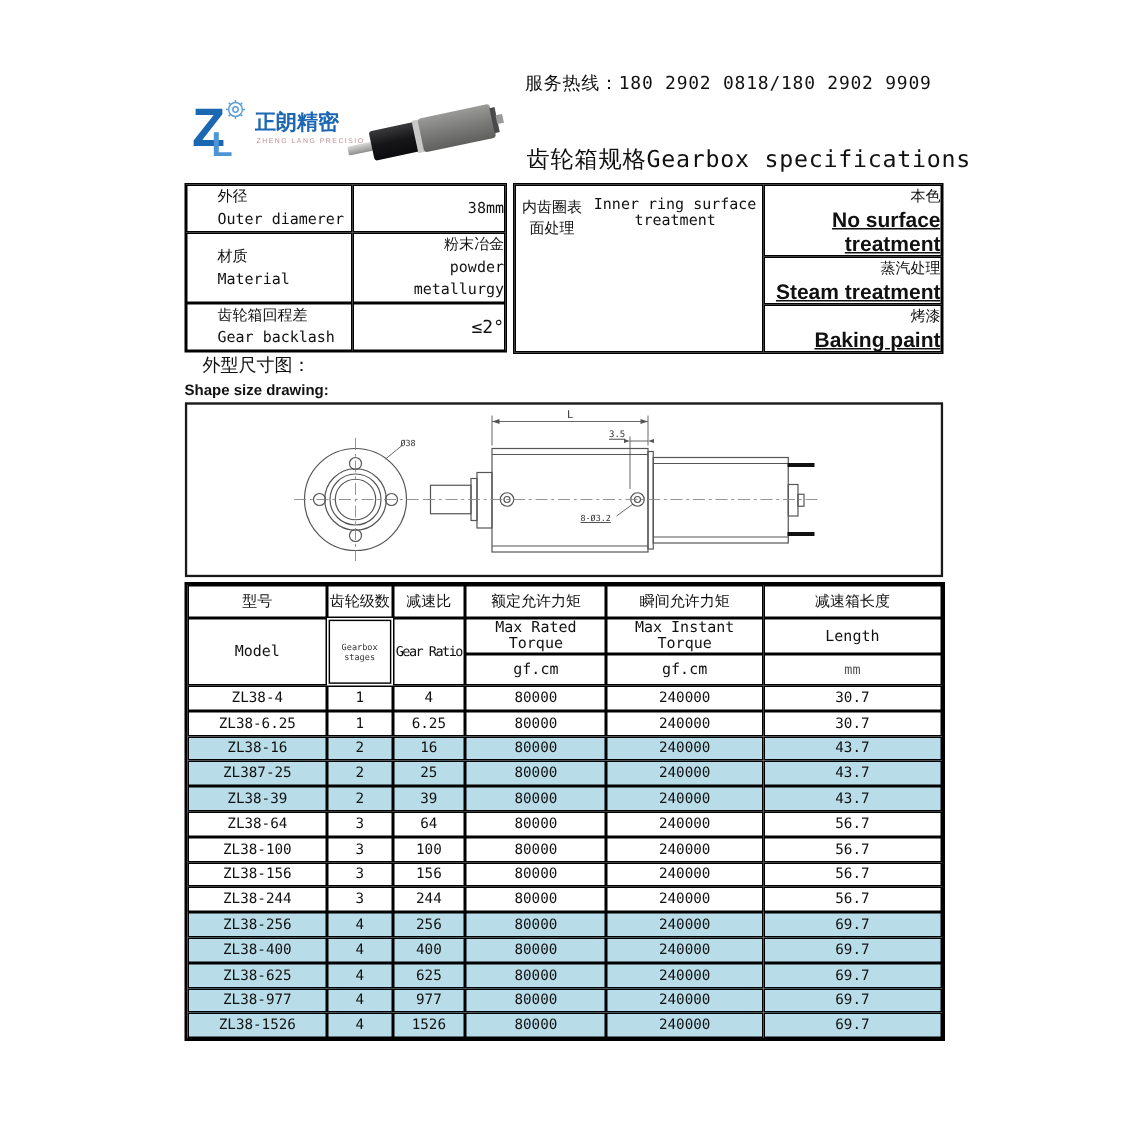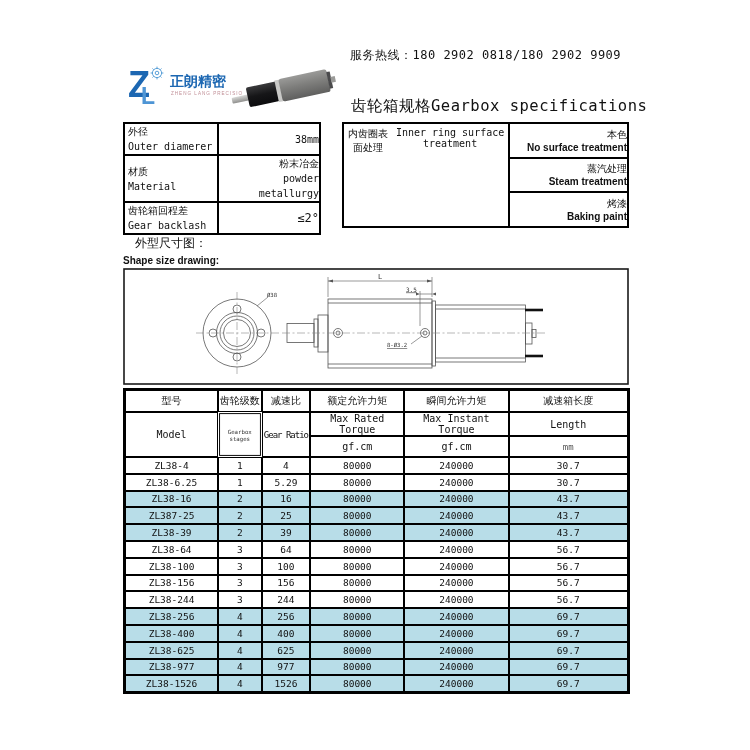"外径" #left-spec .lbl { padding-left: 3px -> 20px }
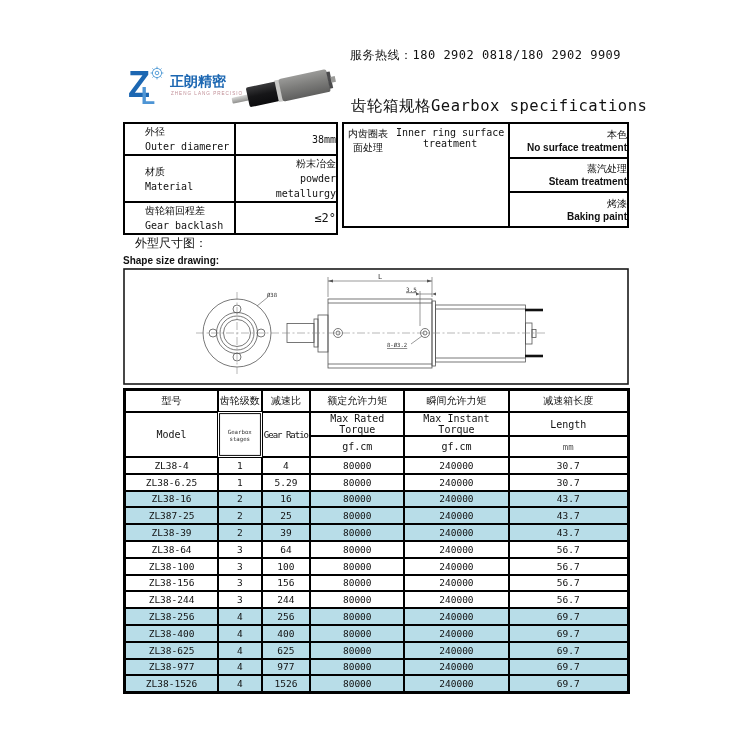"No surface treatment" #right-spec .opt .en { font-size: 10px -> 14px; text-decoration: none -> underline }
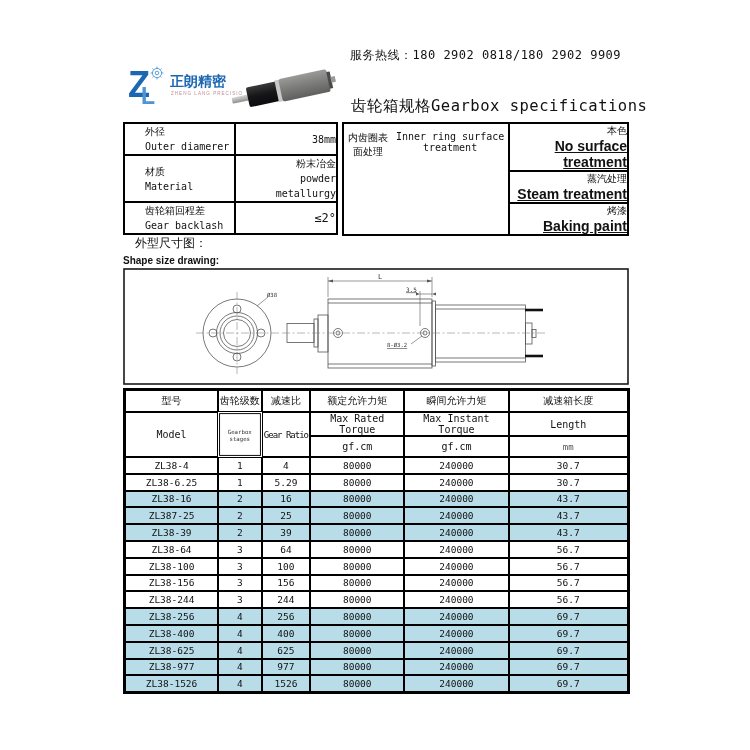"5.29" td { text: 5.29 -> 6.25 }
